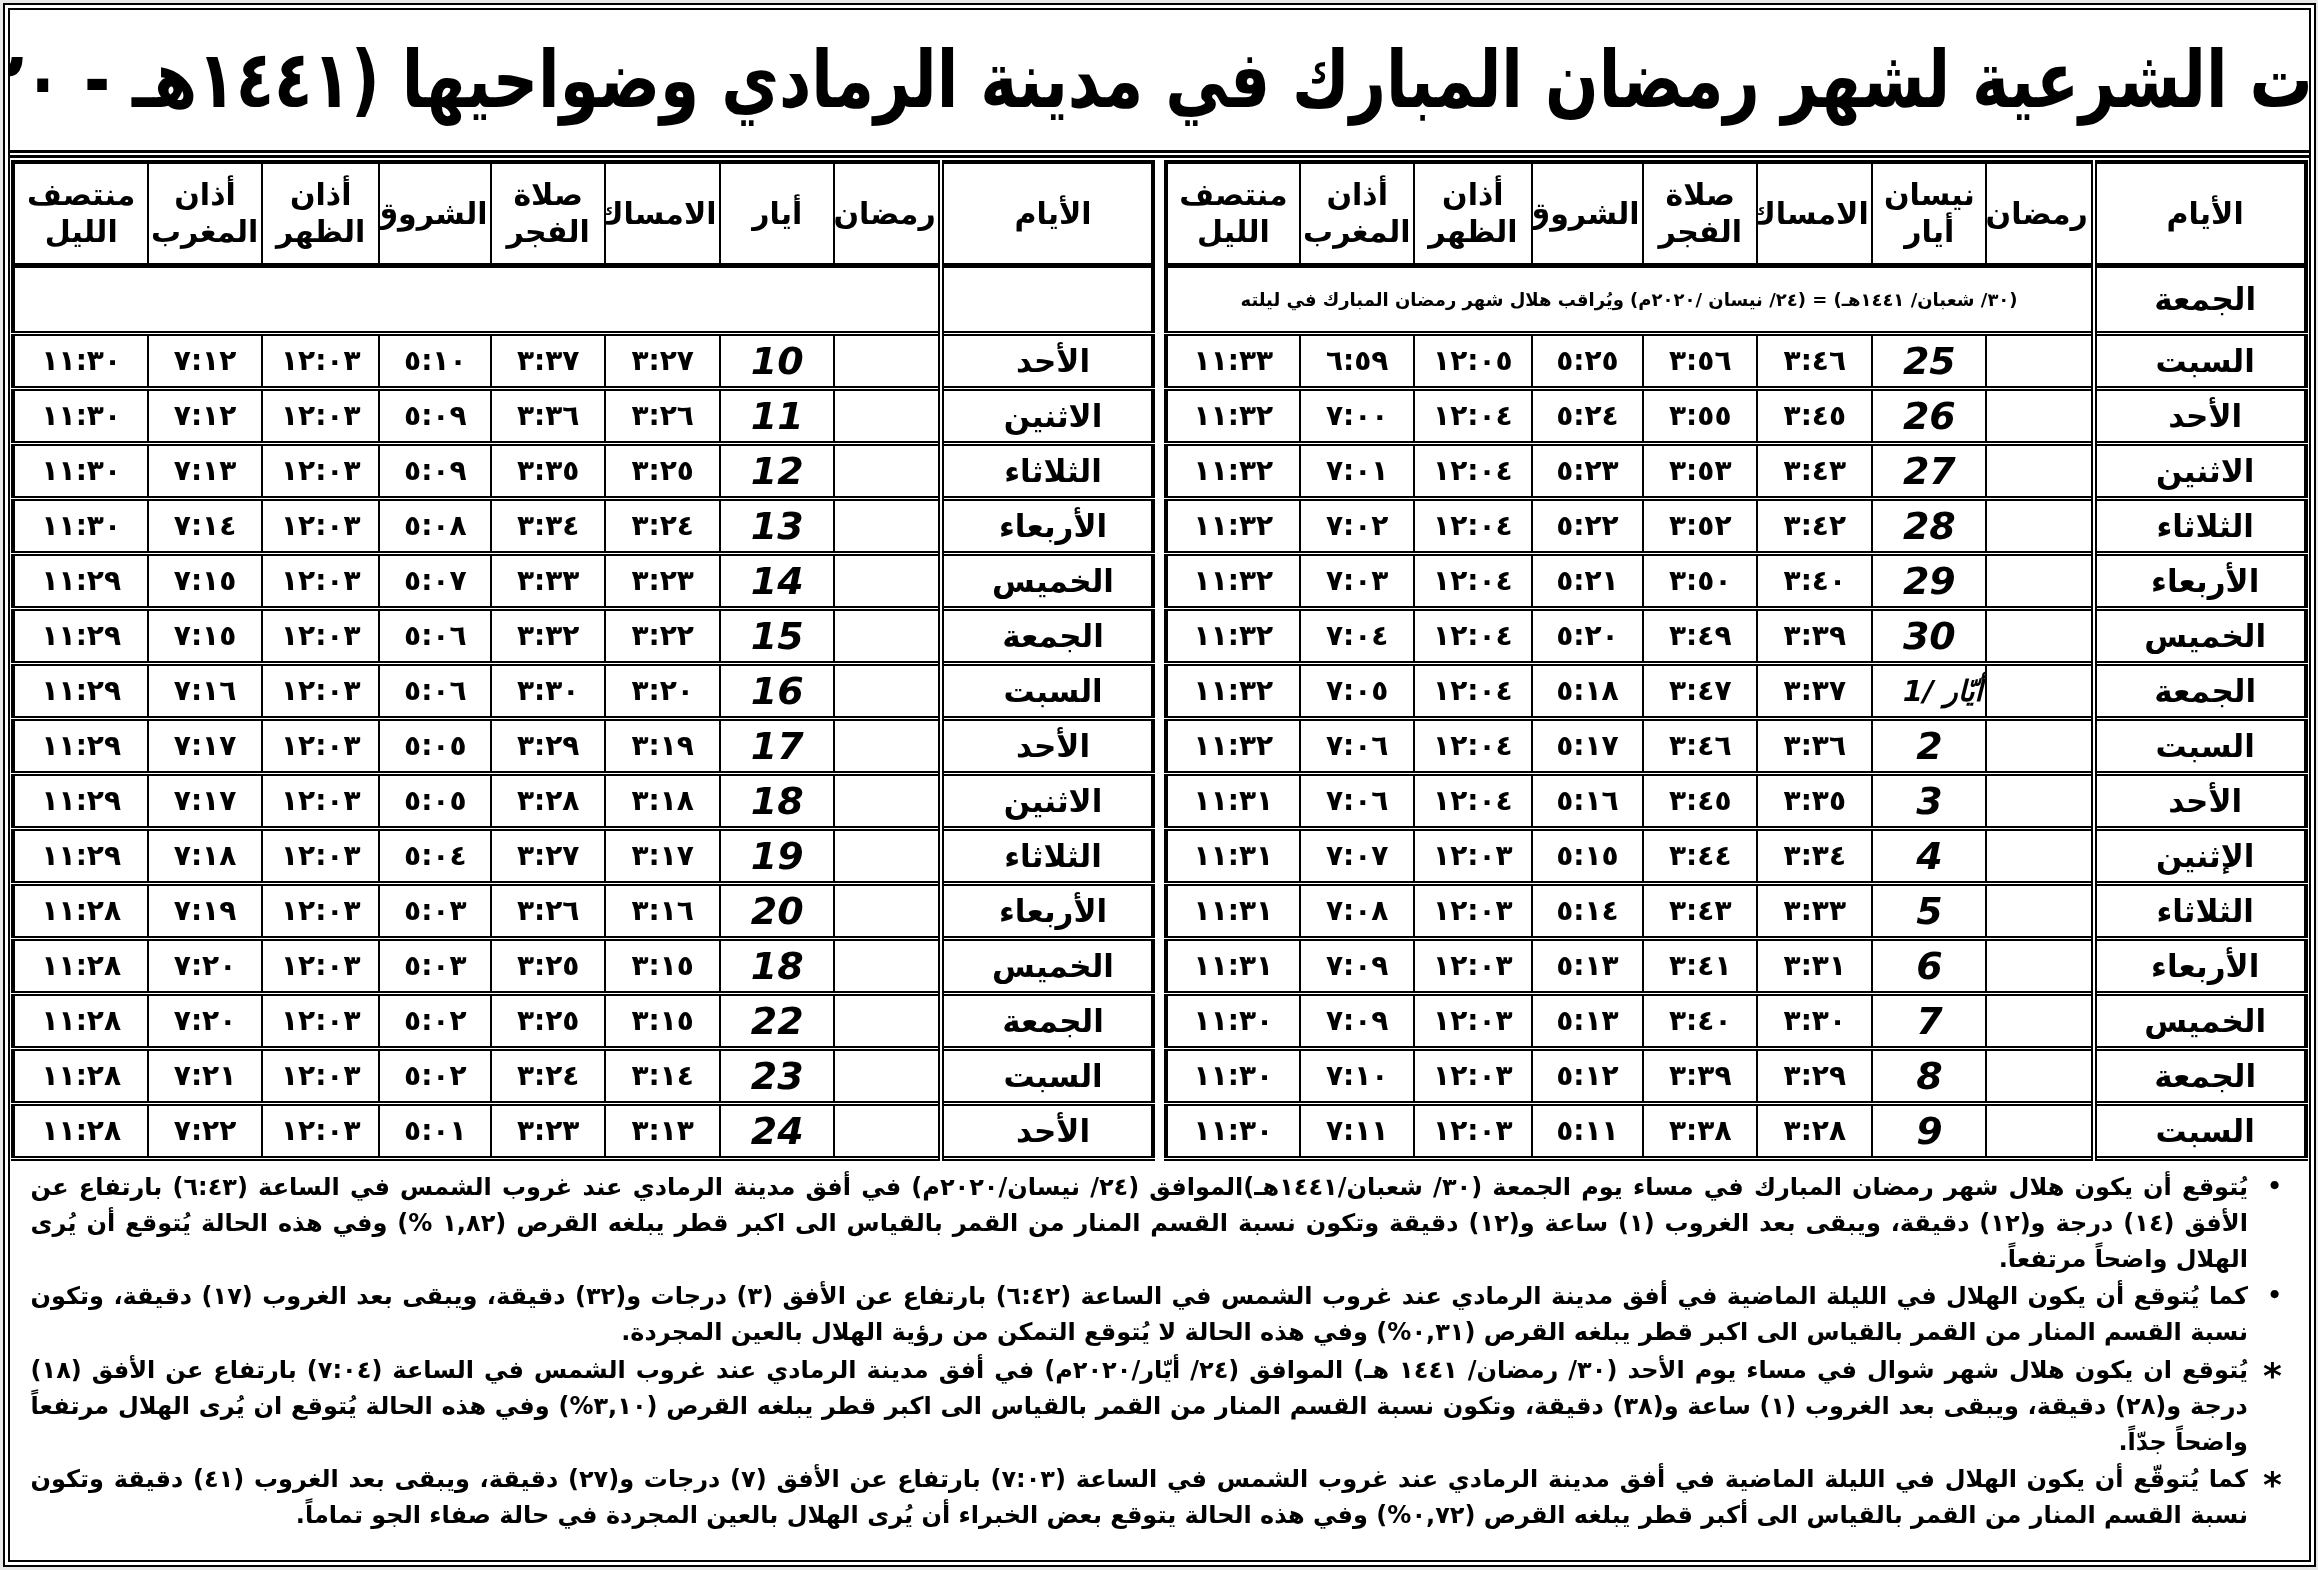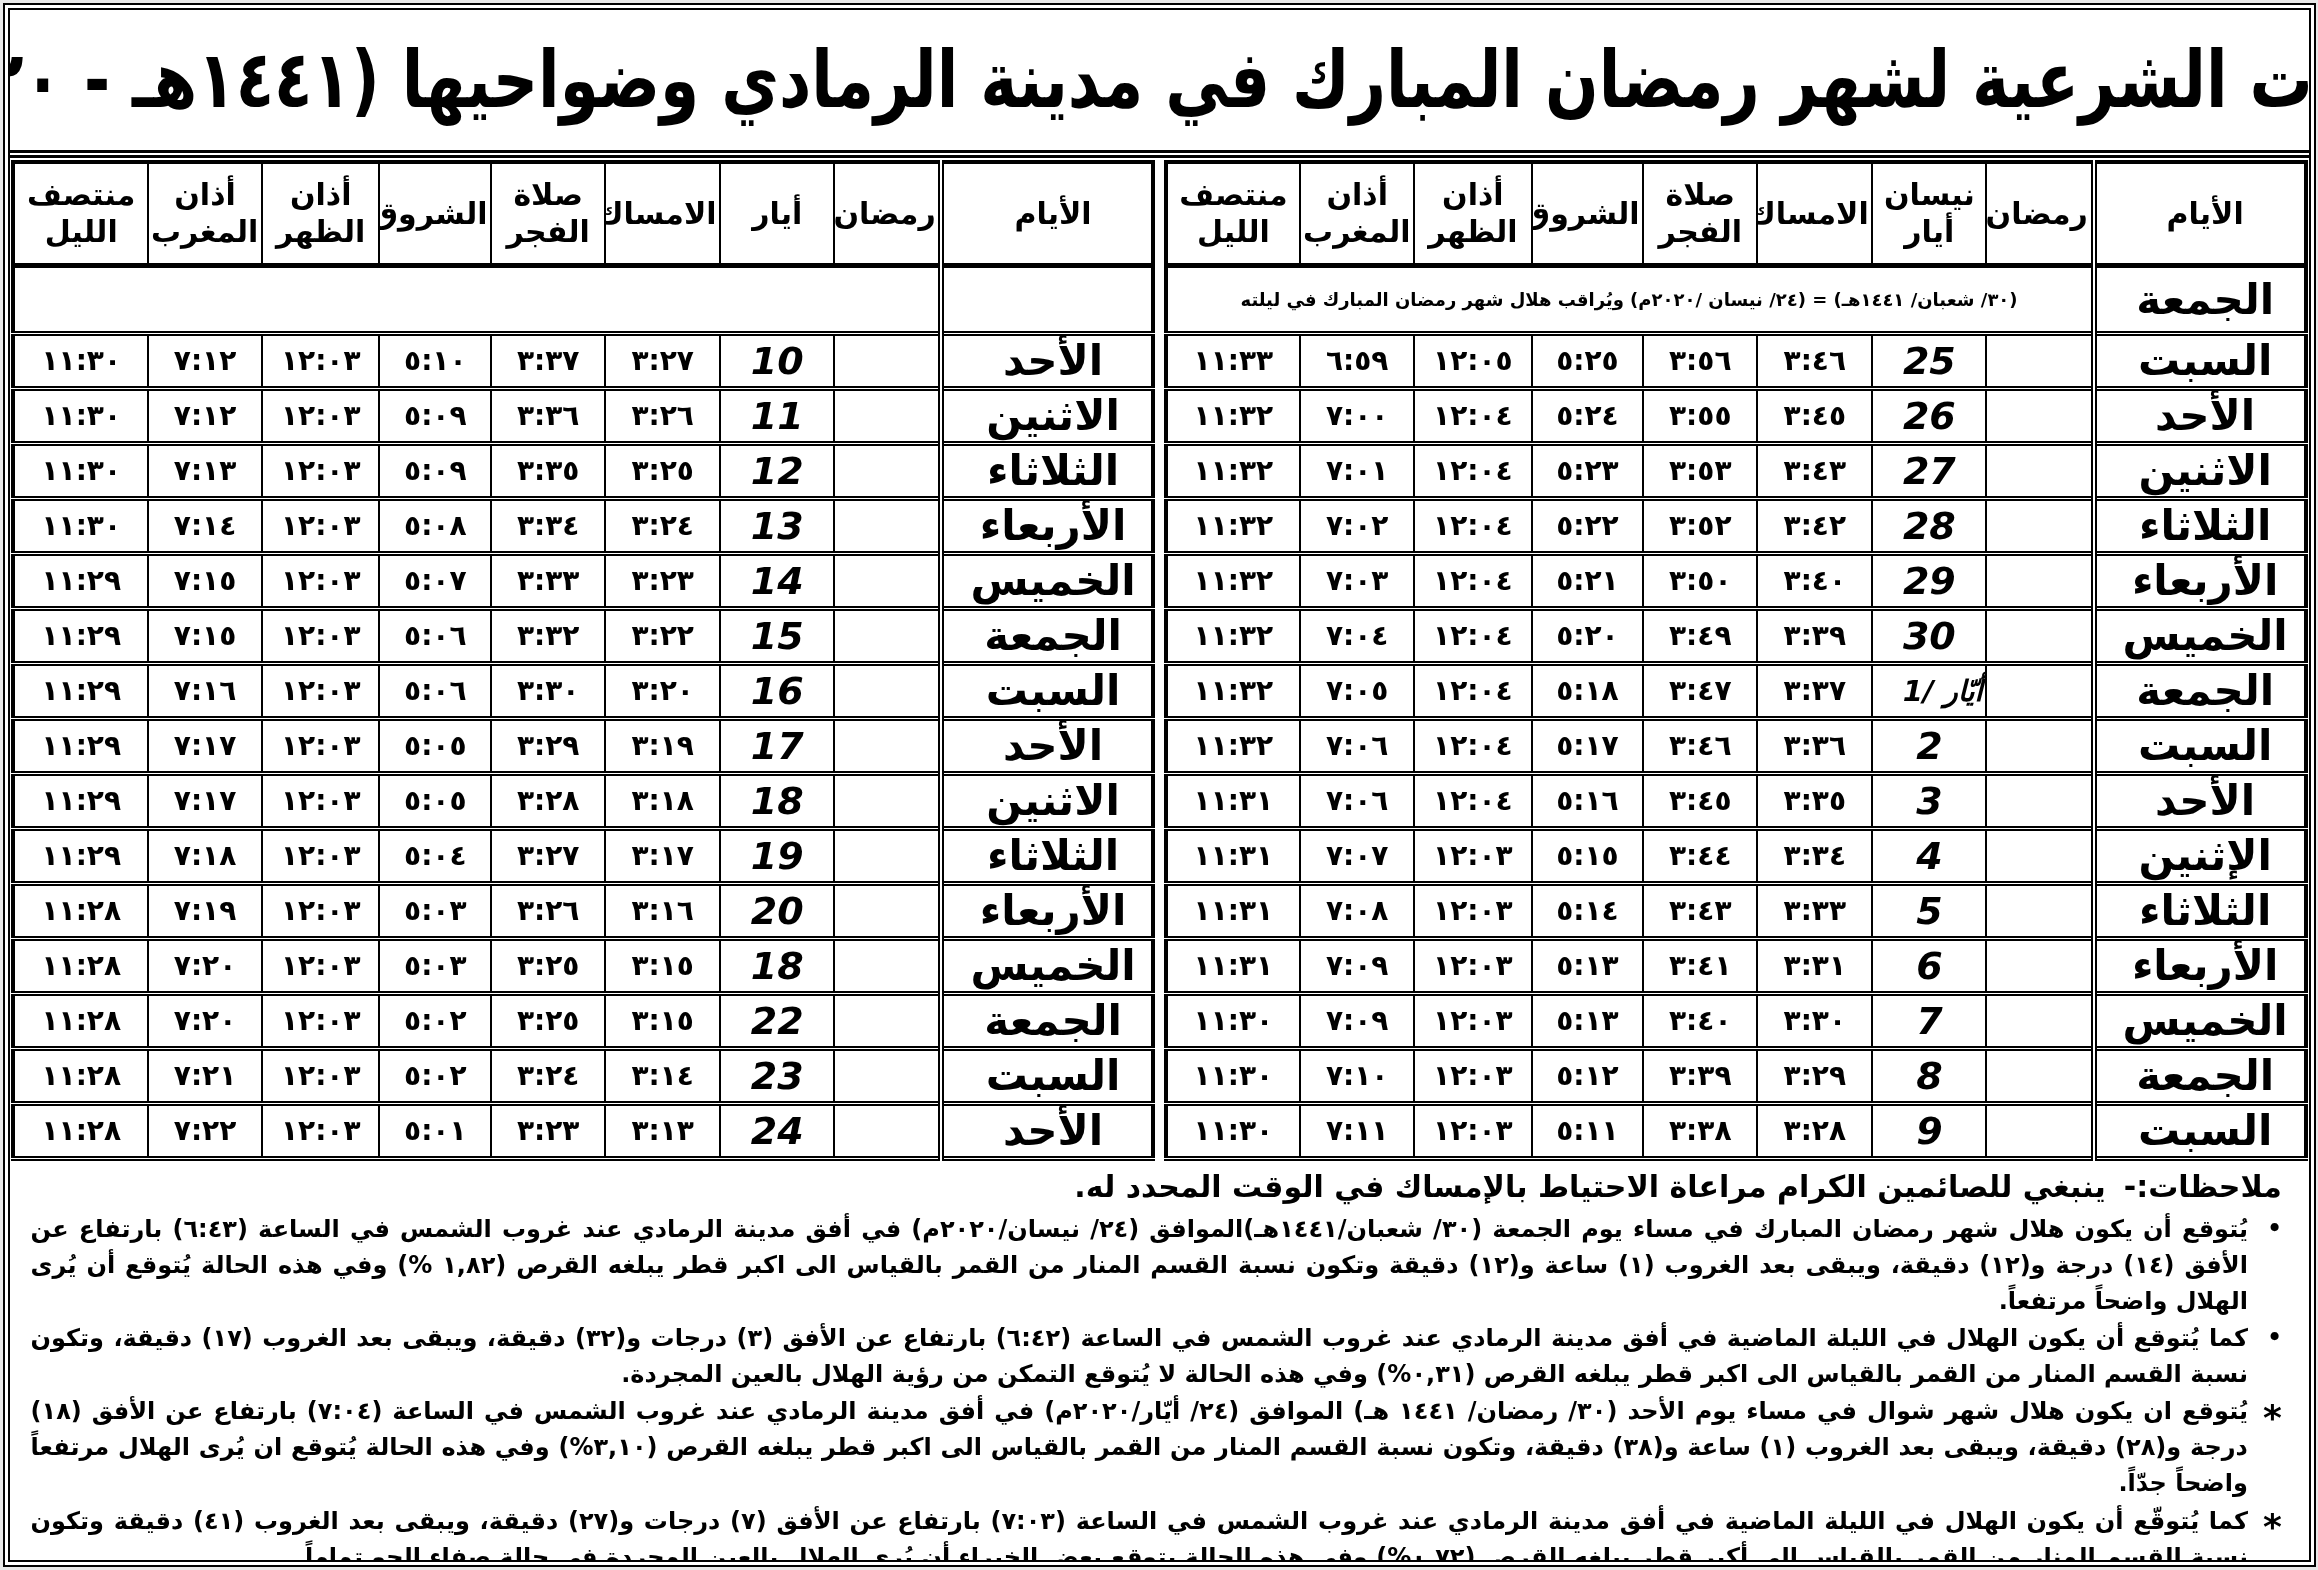"الجمعة" td.day { font-size: 42px -> 31px }
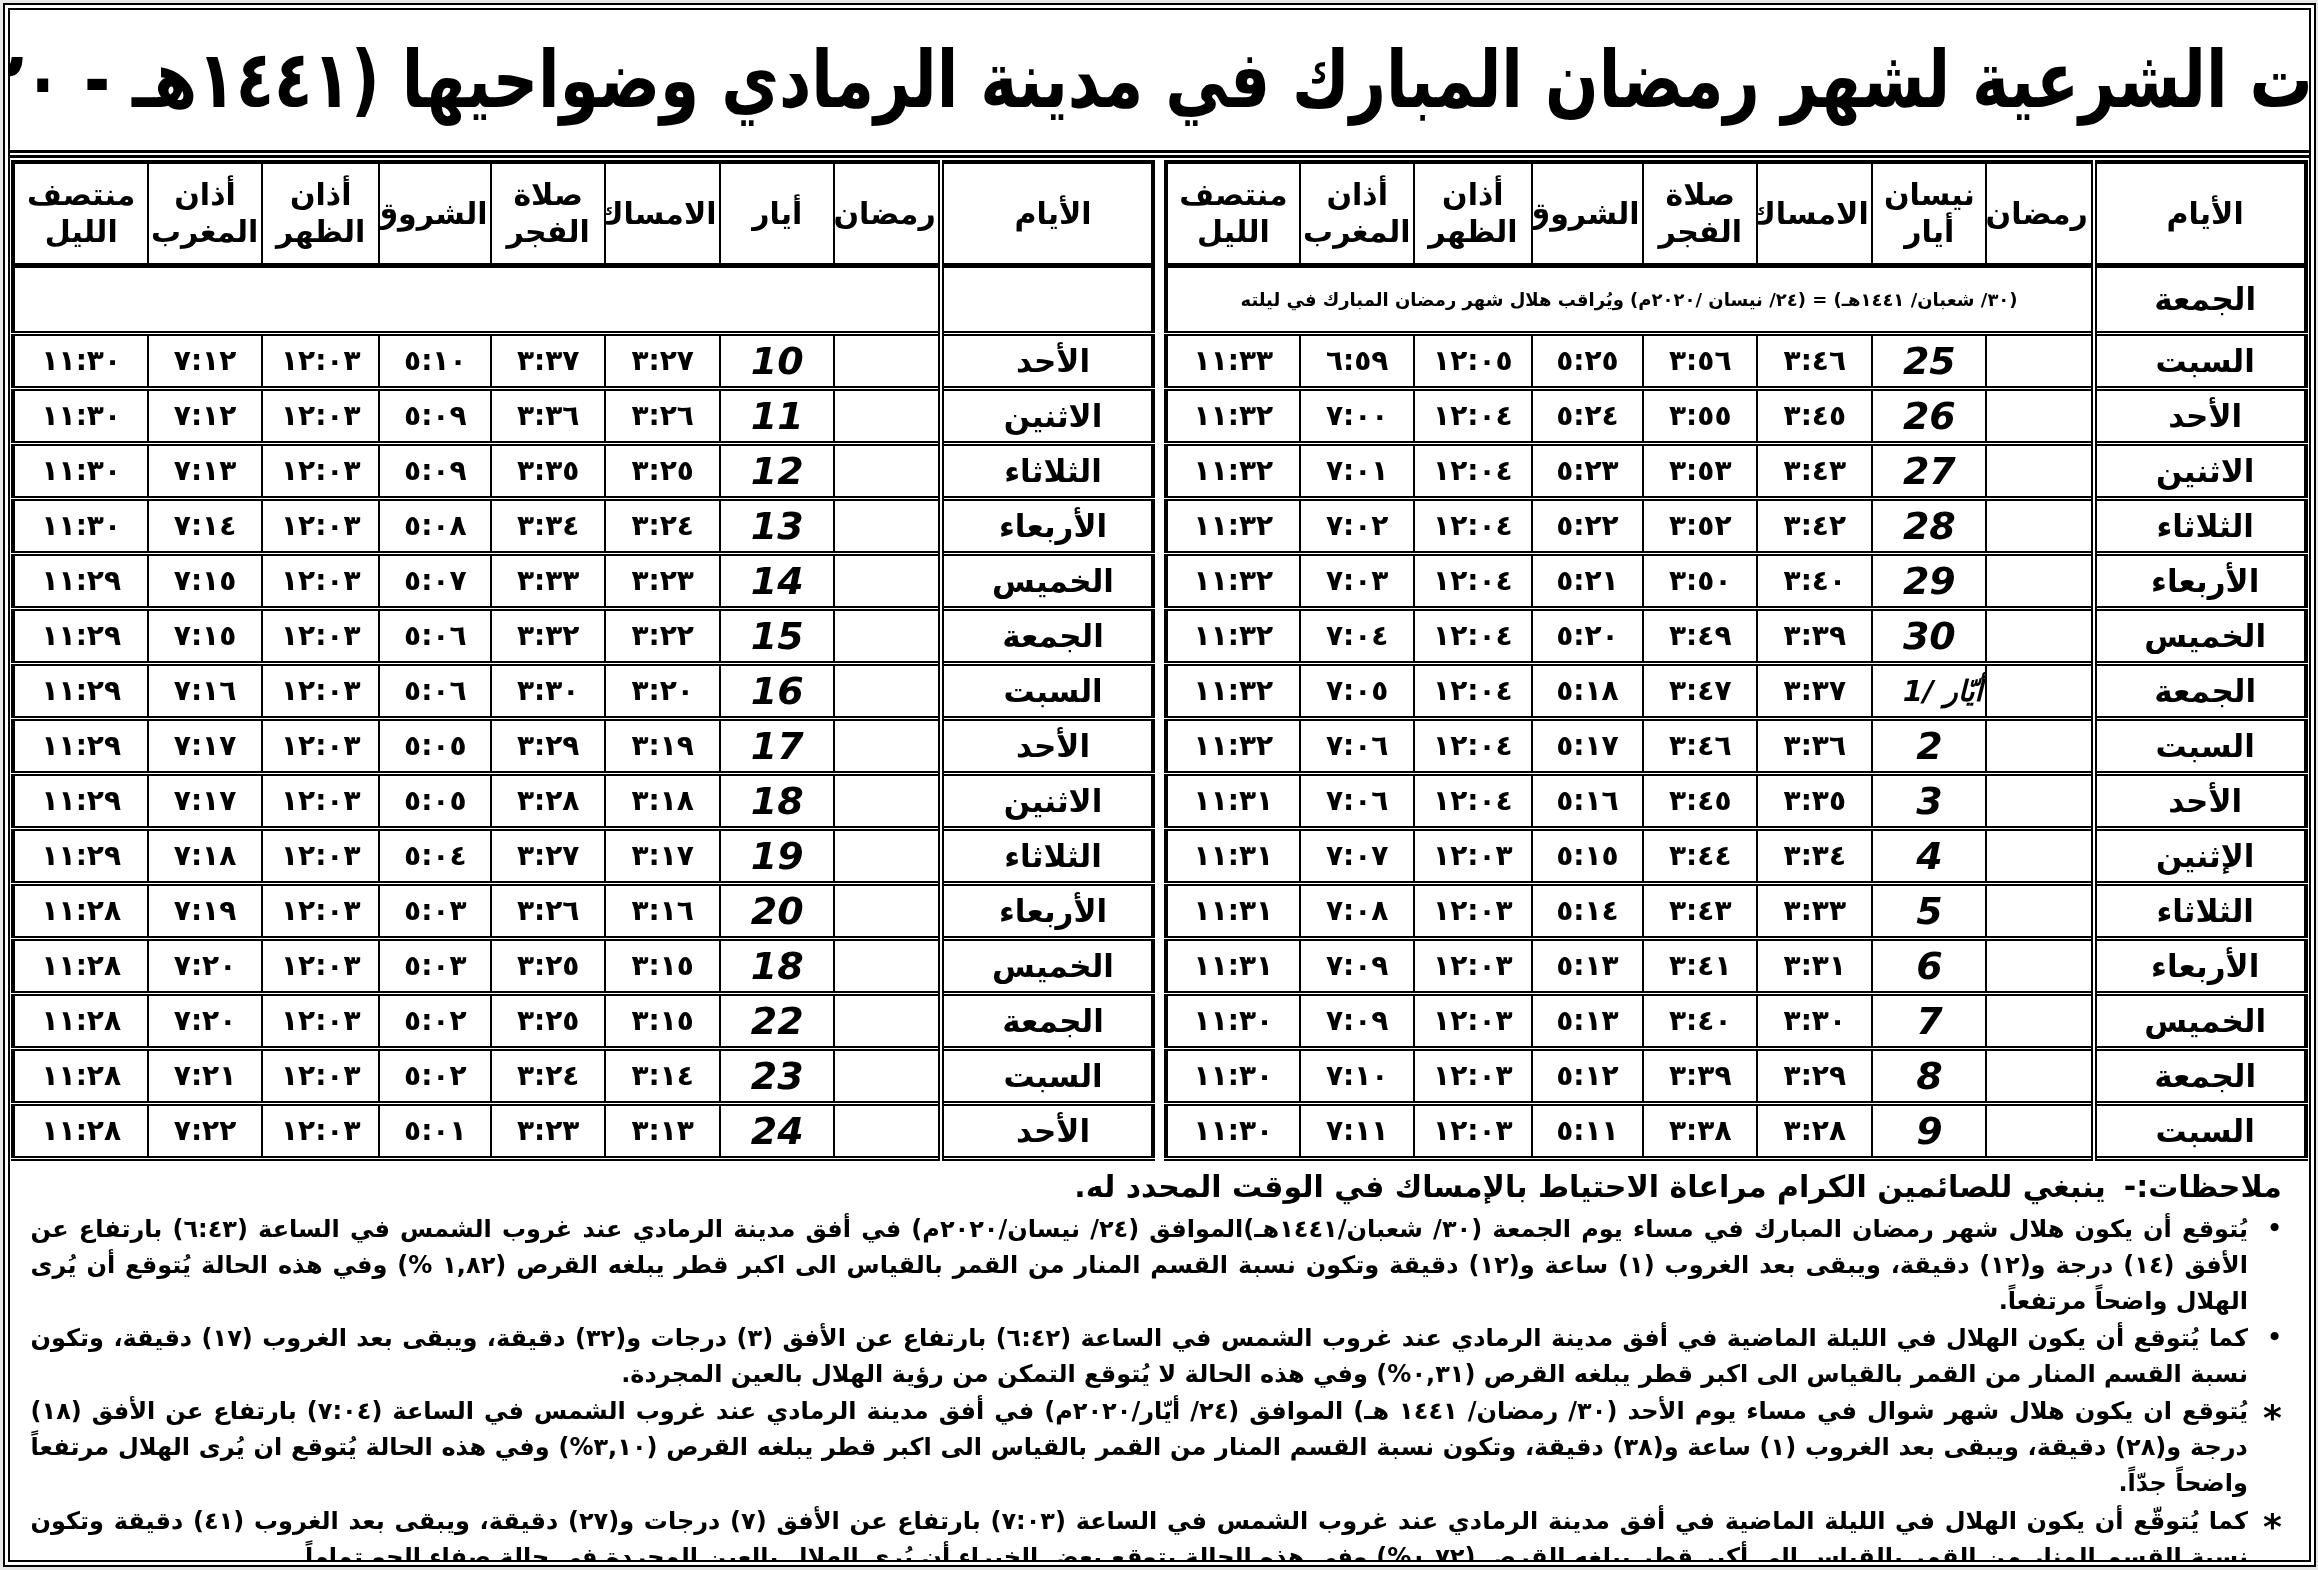"ملاحظات:-ينبغي للصائمين الكرام مراعاة" div.notes-heading { html: <div> <span>ملاحظات:-</span><span>ينبغي للصائمين الكرام مراعاة الاحتياط بالإمساك في الوقت المحدد له.</span> </div> -> none }
